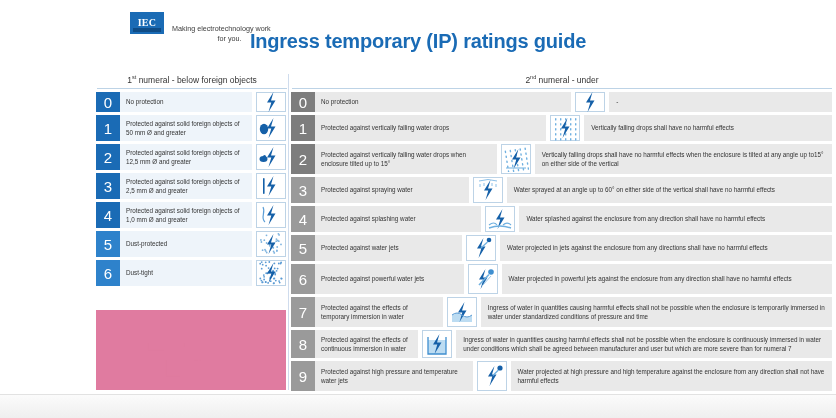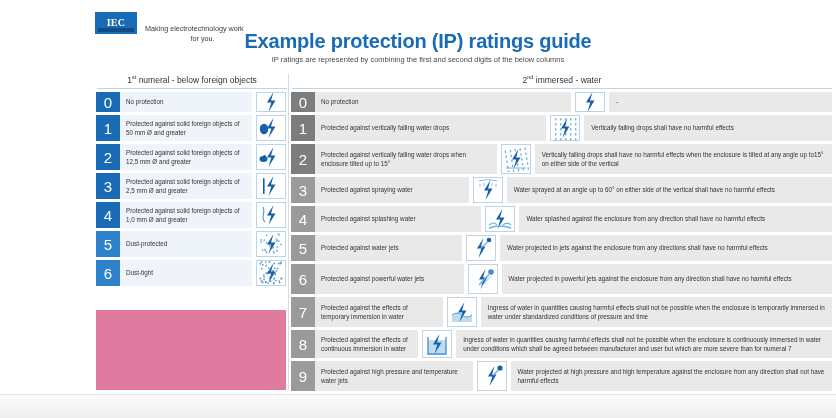"IEC" .iec-logo { margin-left: none -> 35px; width: 42px -> 34px }
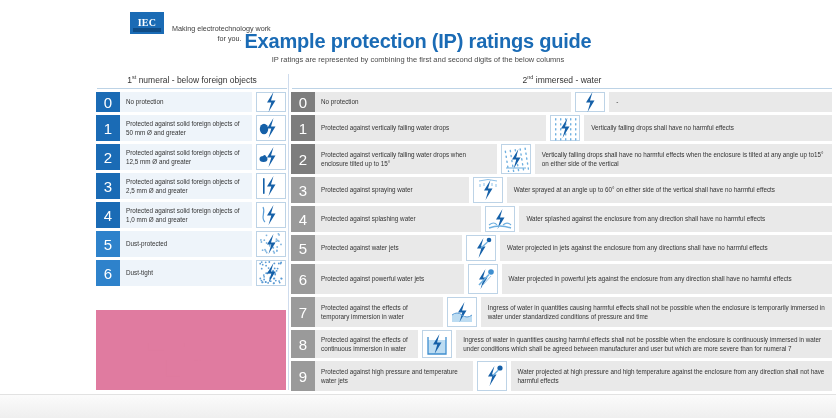"Example protection (IP) ratings guide" div.title { text: Example protection -> Ingress temporary }
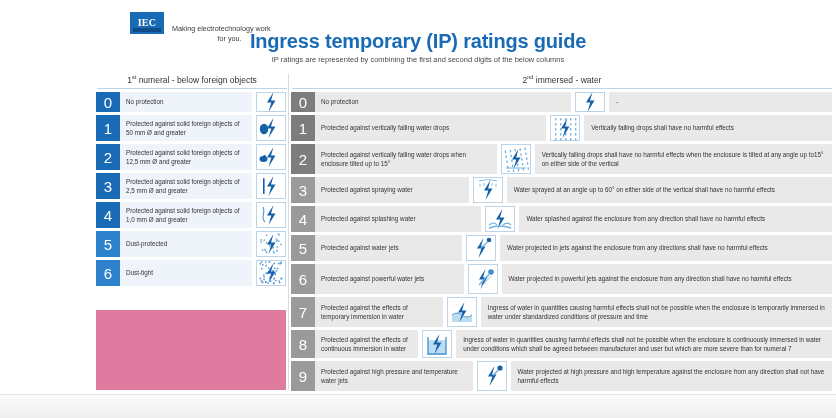"IP ratings are represented by" div.subtitle { html: <div>IP ratings are represented by combining the first and second digits of the below columns</div> -> none }
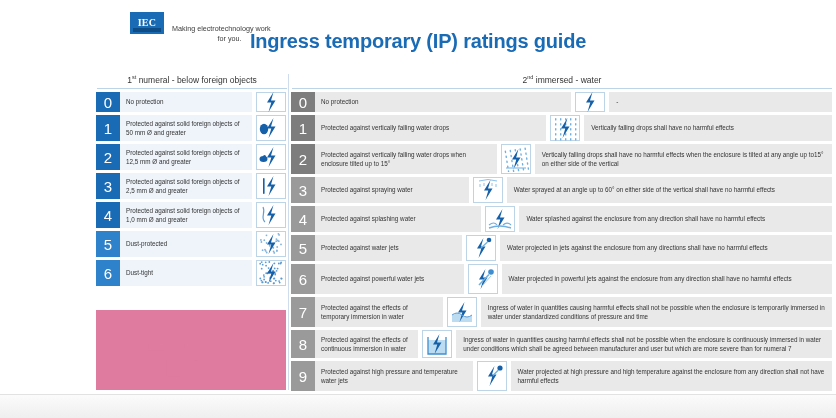"immersed - water" span { text: immersed - water -> numeral - under }
